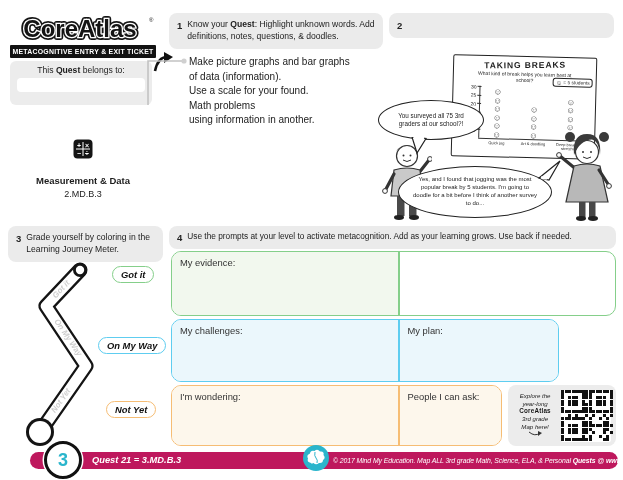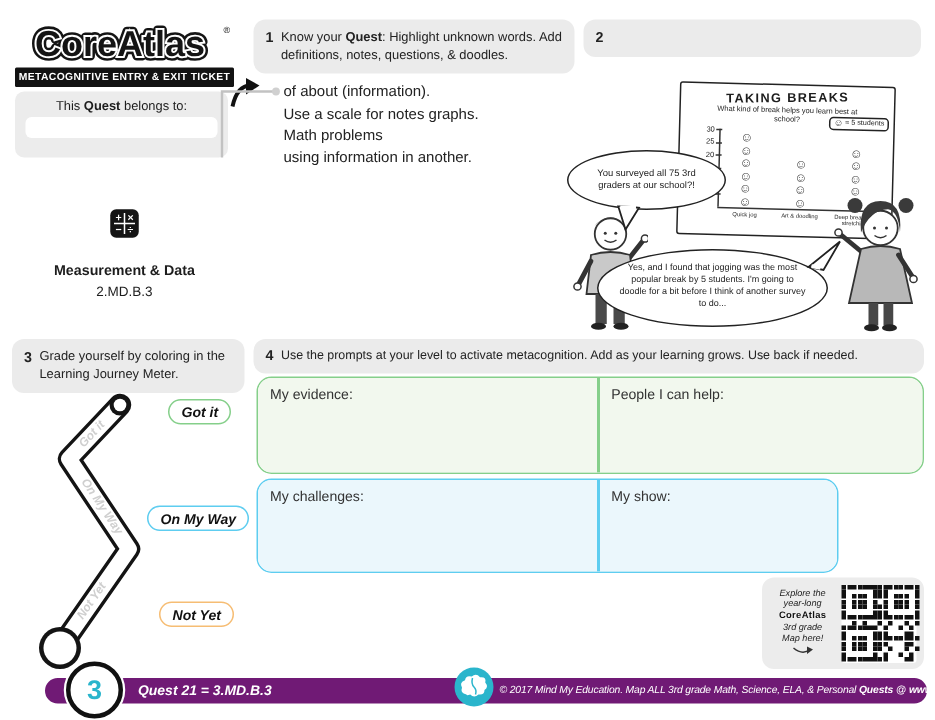"Make picture graphs and bar" div { html: none -> <div>Make picture graphs and bar graphs</div> }
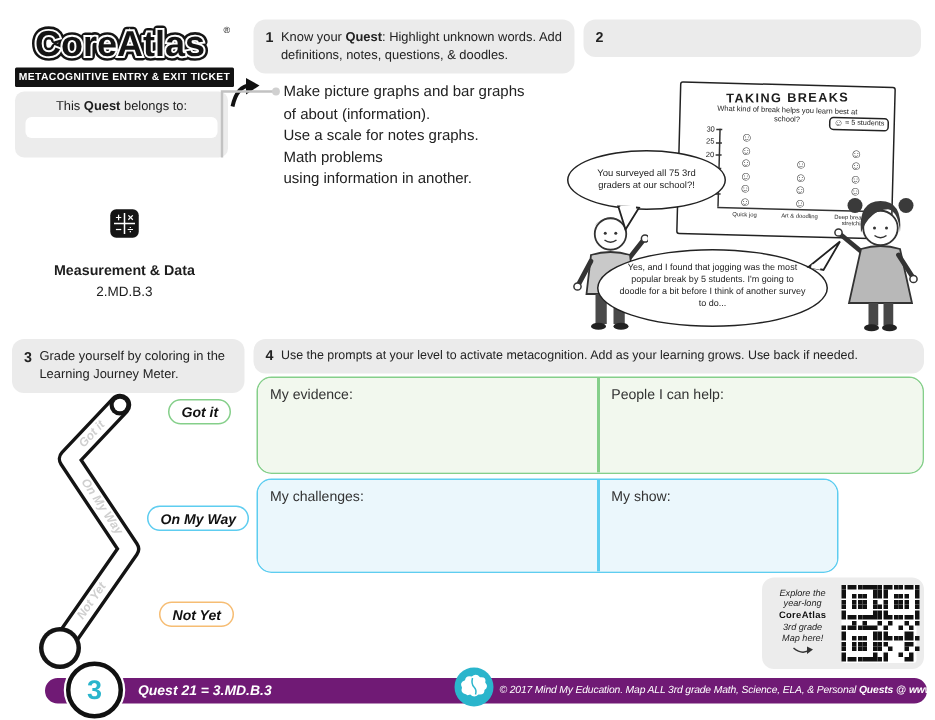"of about (information)." div { text: about -> data }
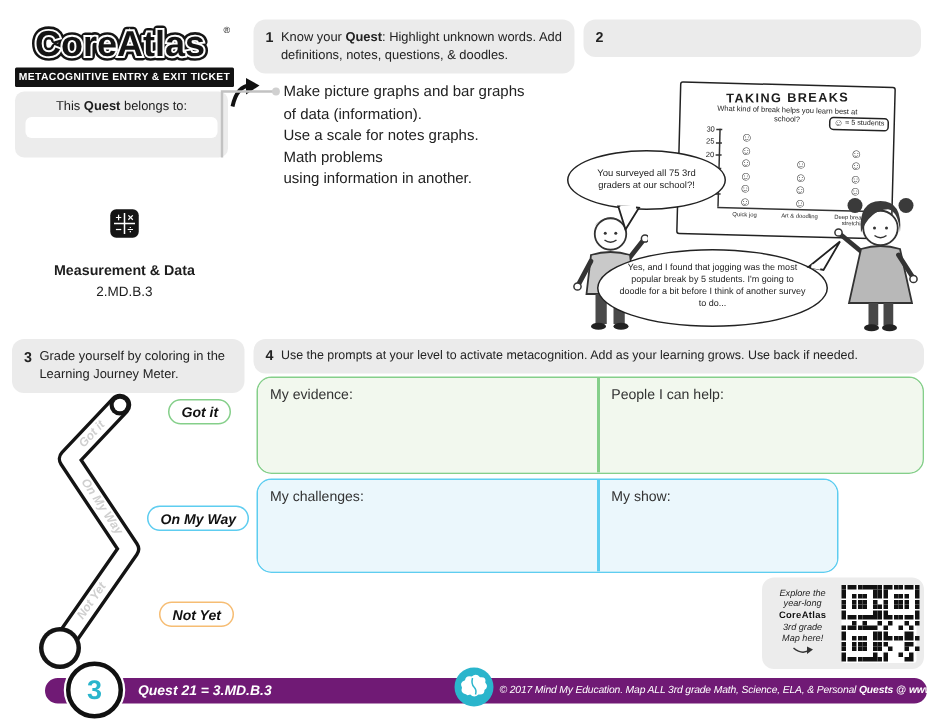"Use a scale for notes" div { text: notes graphs -> your found }
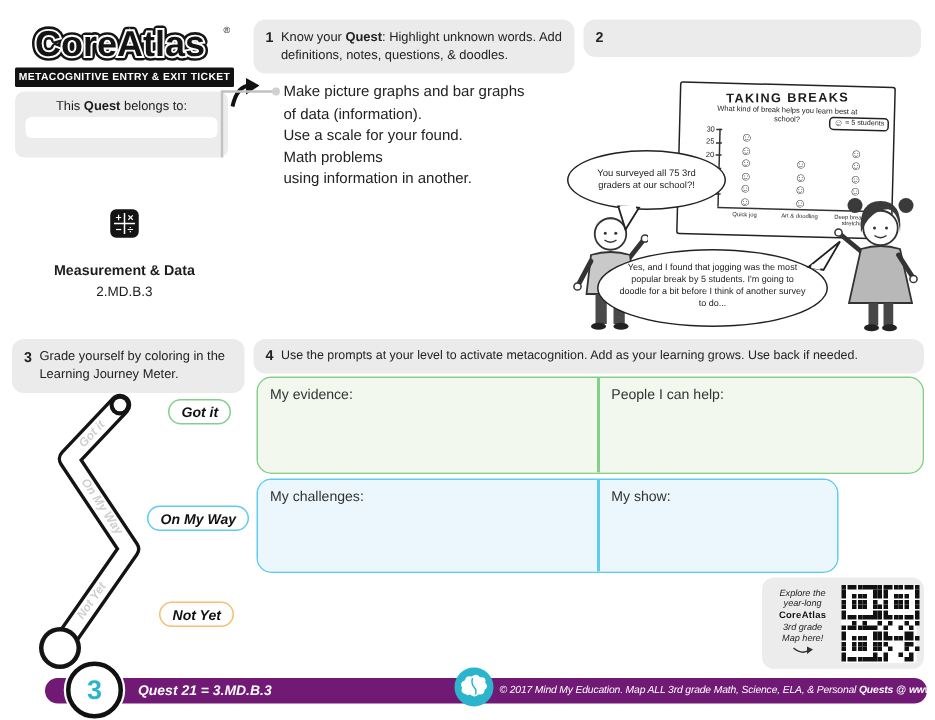"People I can help:" div.cell { html: <div> <span>People I can help:</span></div> -> none }
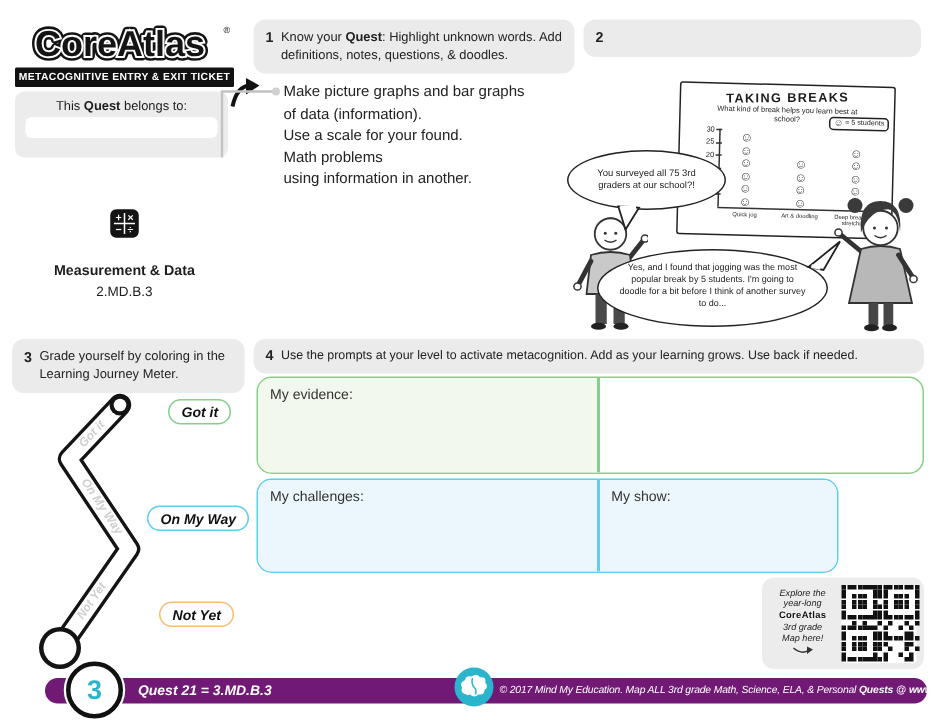"My show:" span { text: show -> plan }
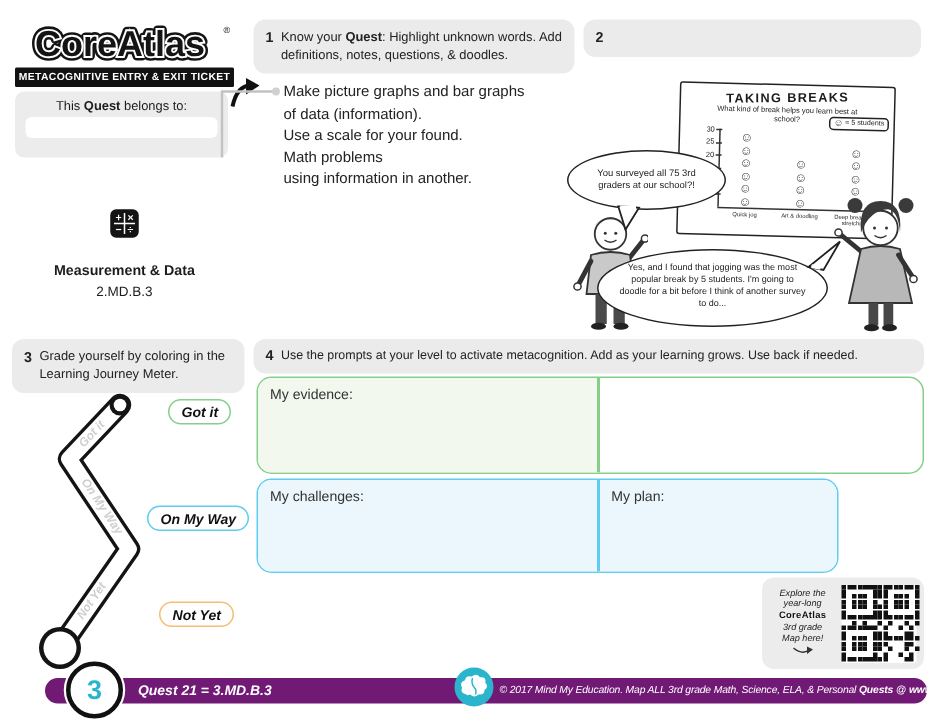"I'm wondering:" div.promptbox { html: none -> <div> <div> <span>I'm wondering:</span></div> <div></div> <div> <span>People I can ask:</span></div> </div> }
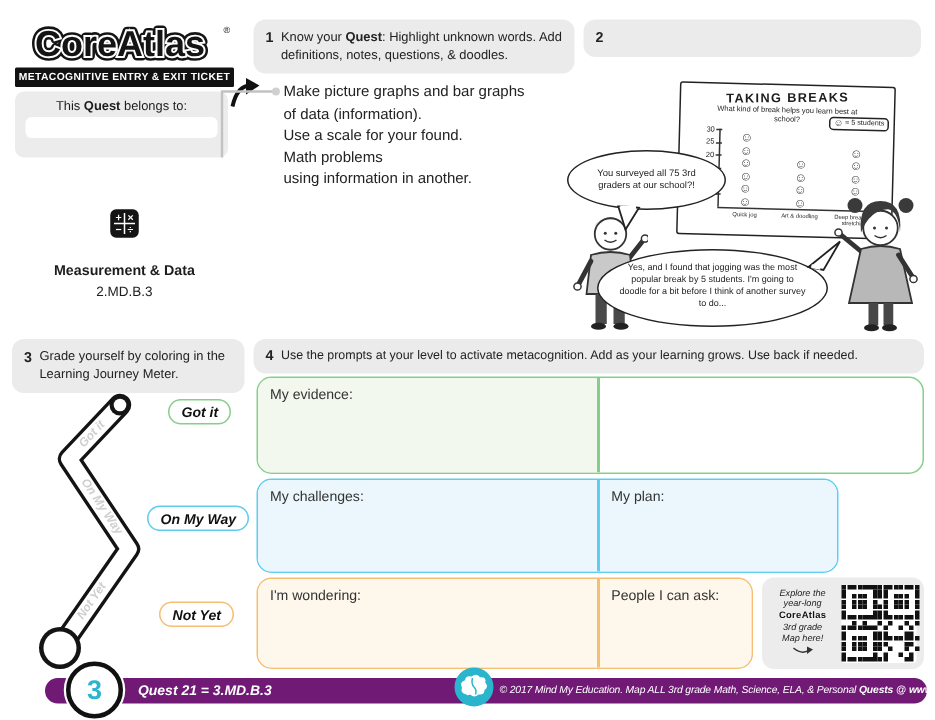"Quest 21 = 3.MD.B.3" .footbar { background: #701a75 -> #be185d }
